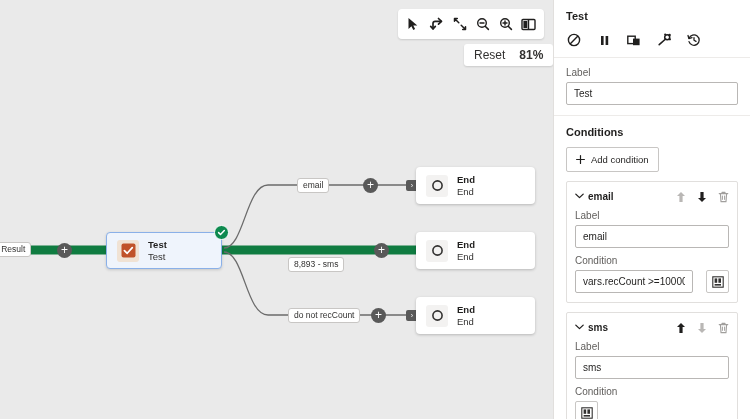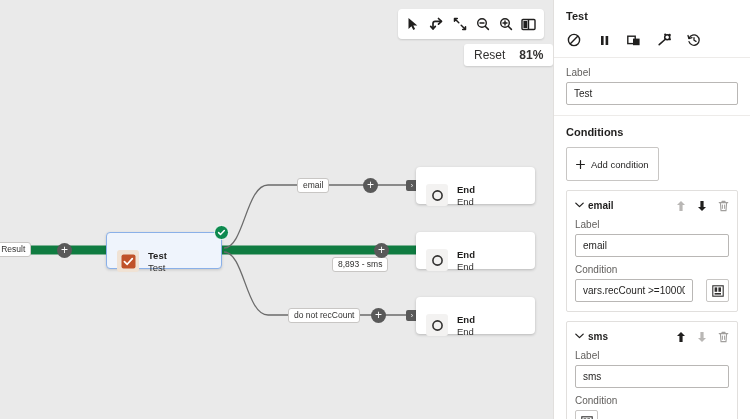"Add condition" .btn-add { height: 34px -> 25px }
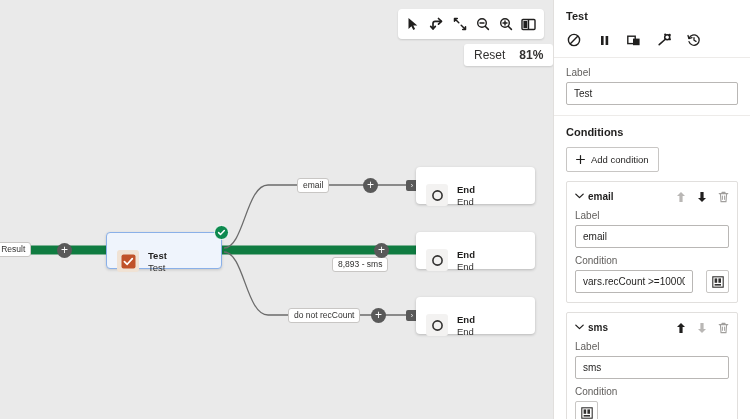"End" .node { align-items: flex-start -> center }
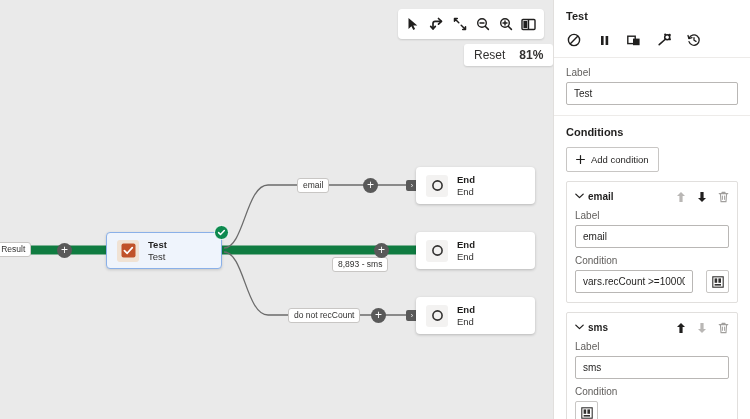"8,893 - sms" div.pill { margin-left: 44px -> none }
